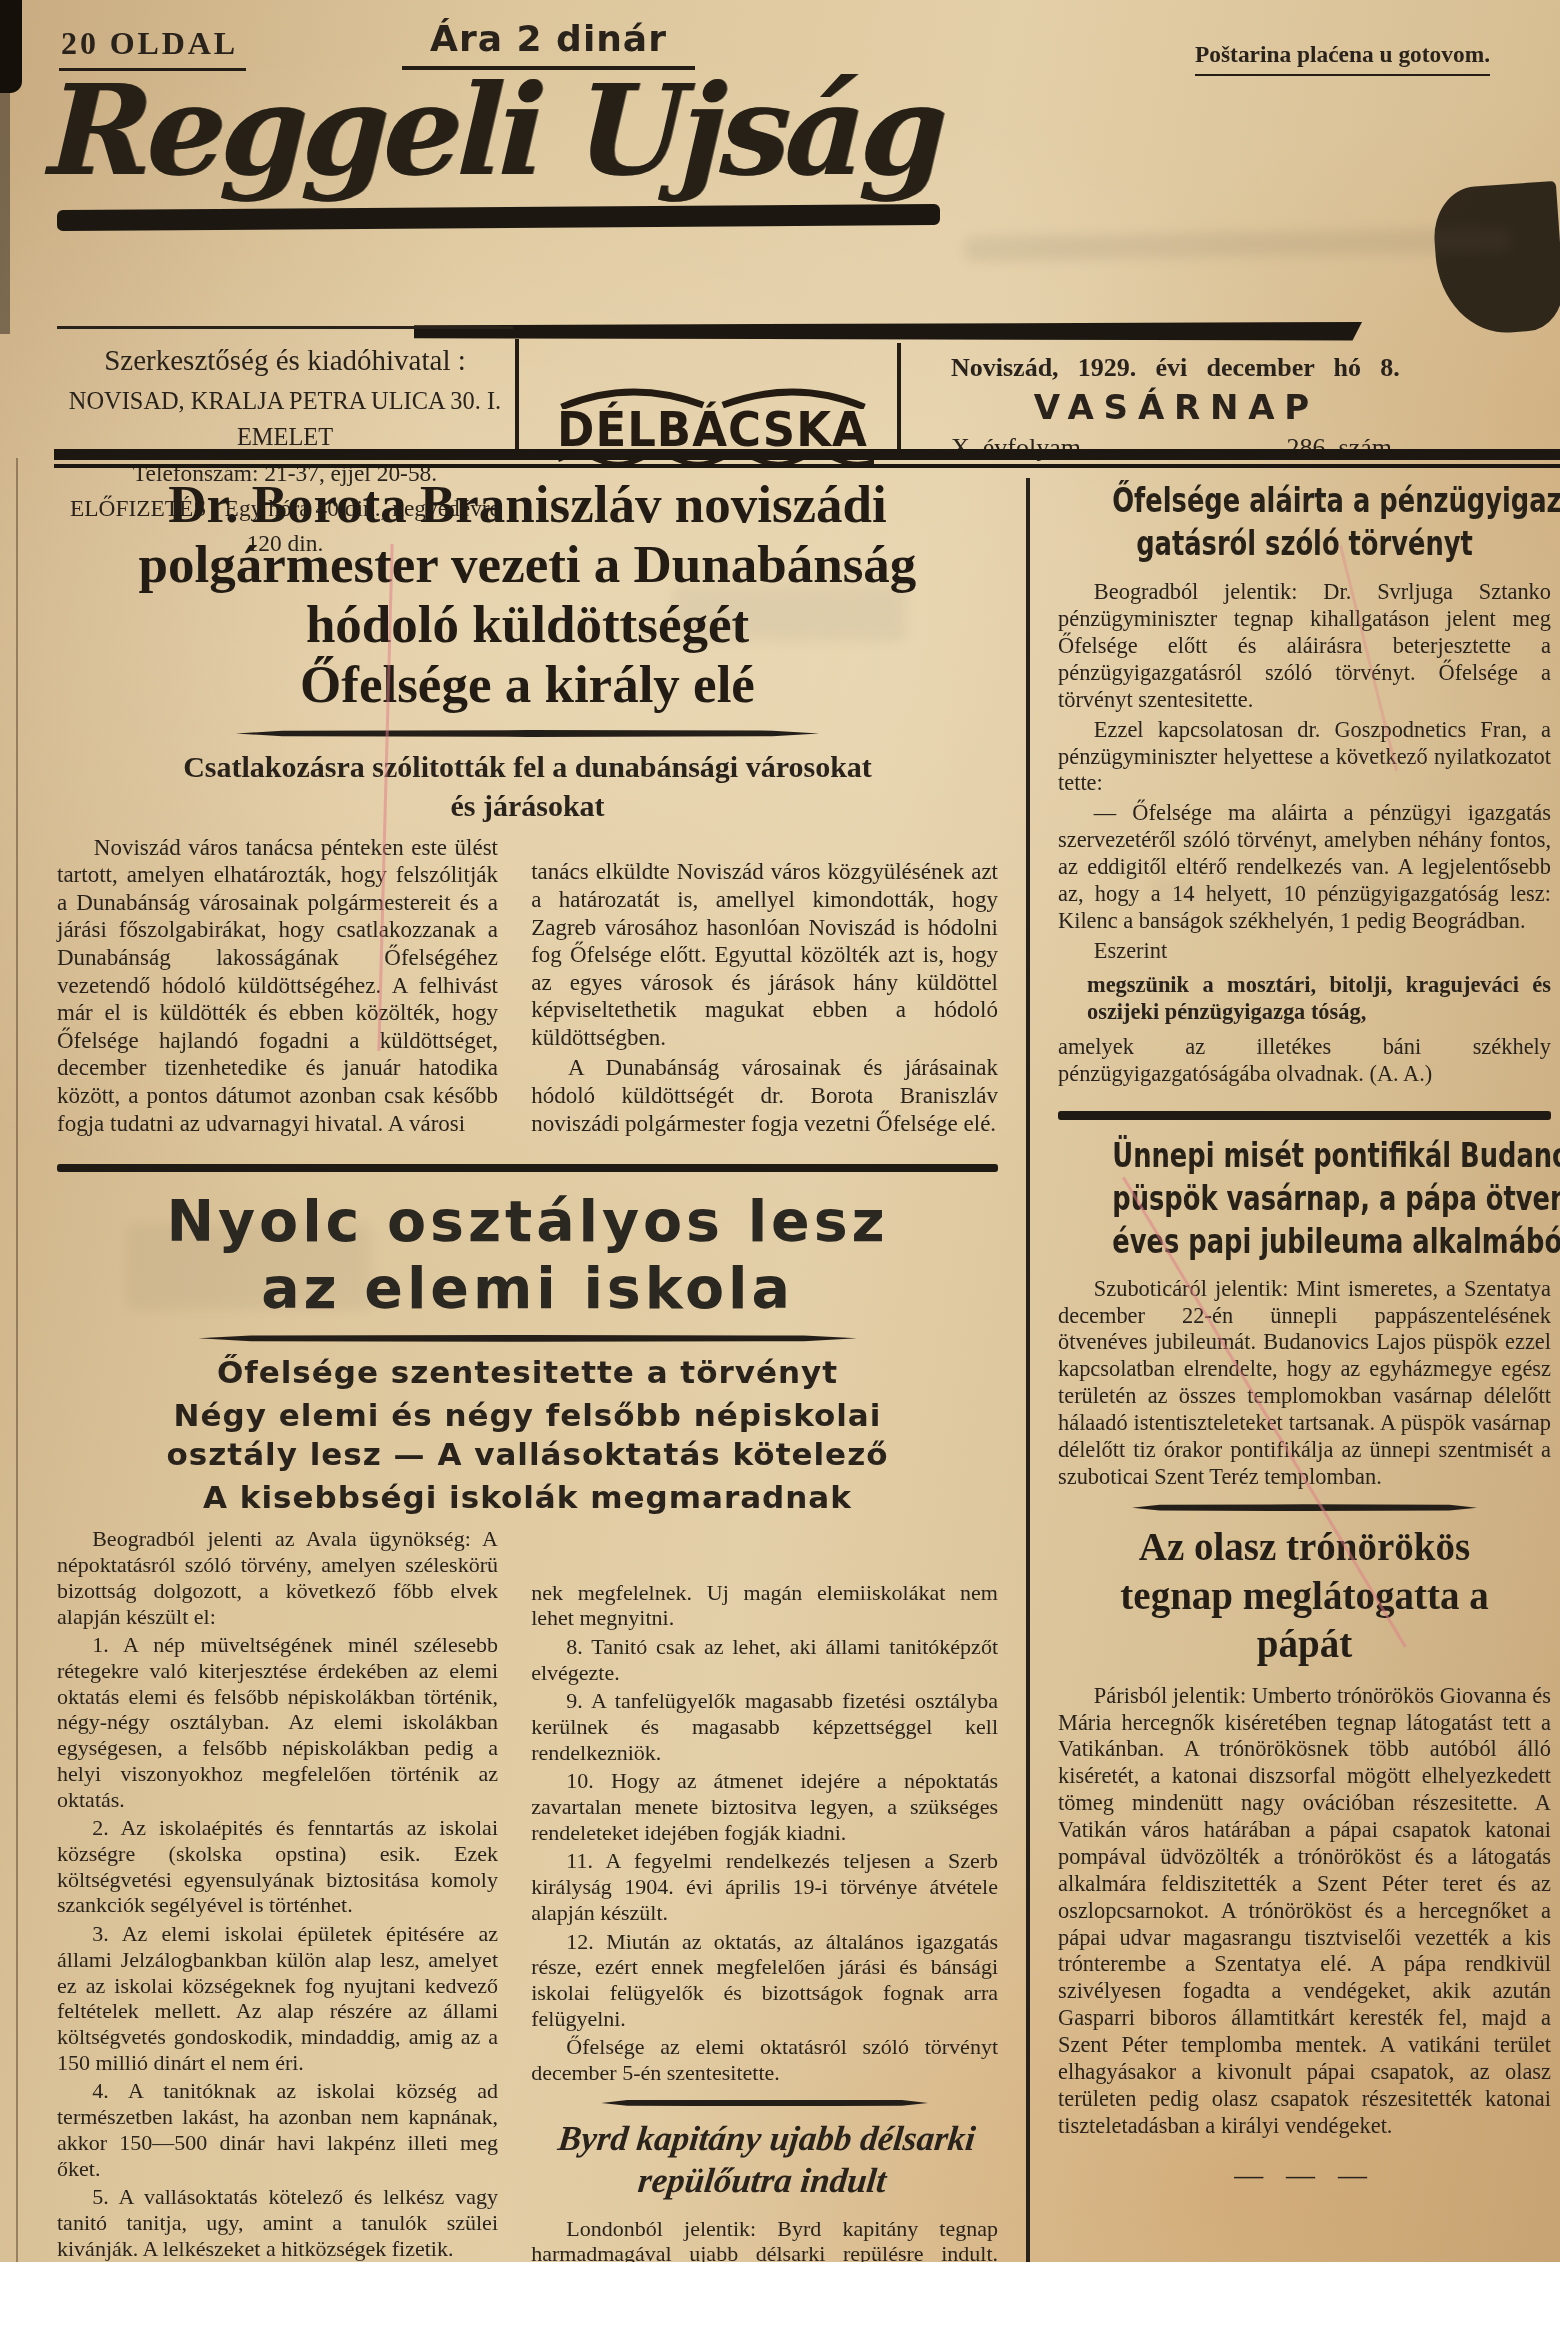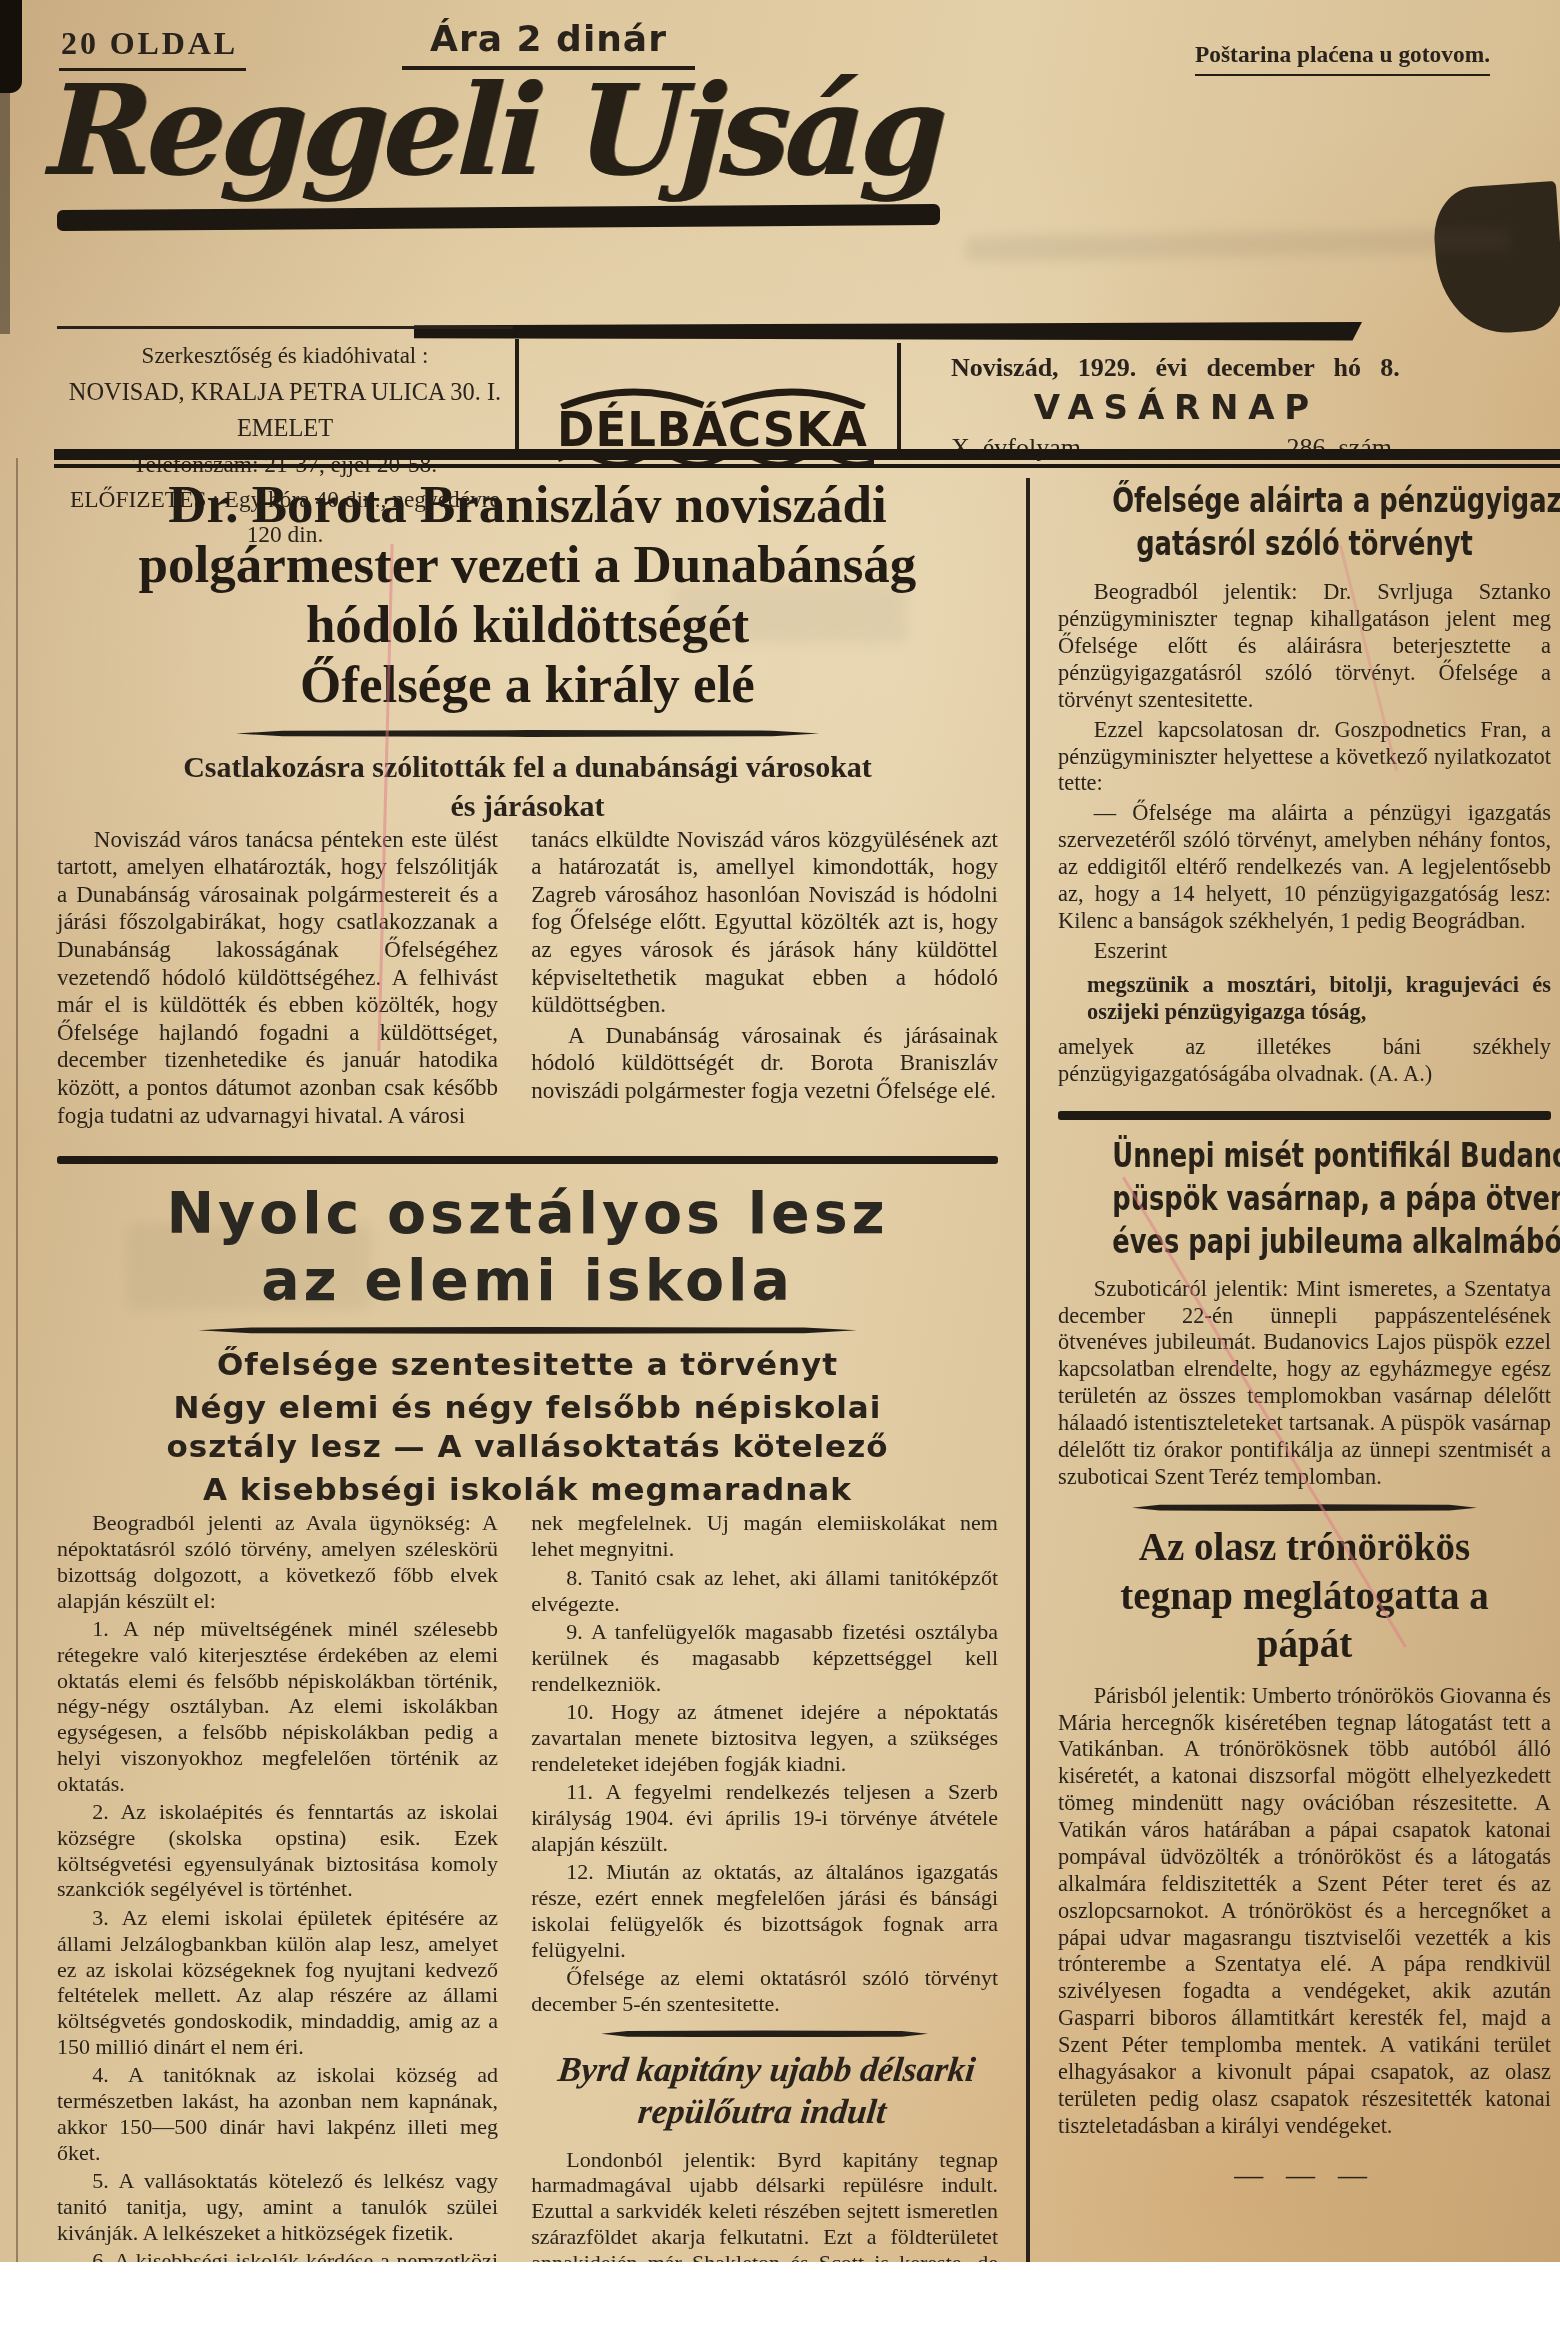"Szerkesztőség és kiadóhivatal :" .publisher .l1 { font-size: 23px -> 29px }
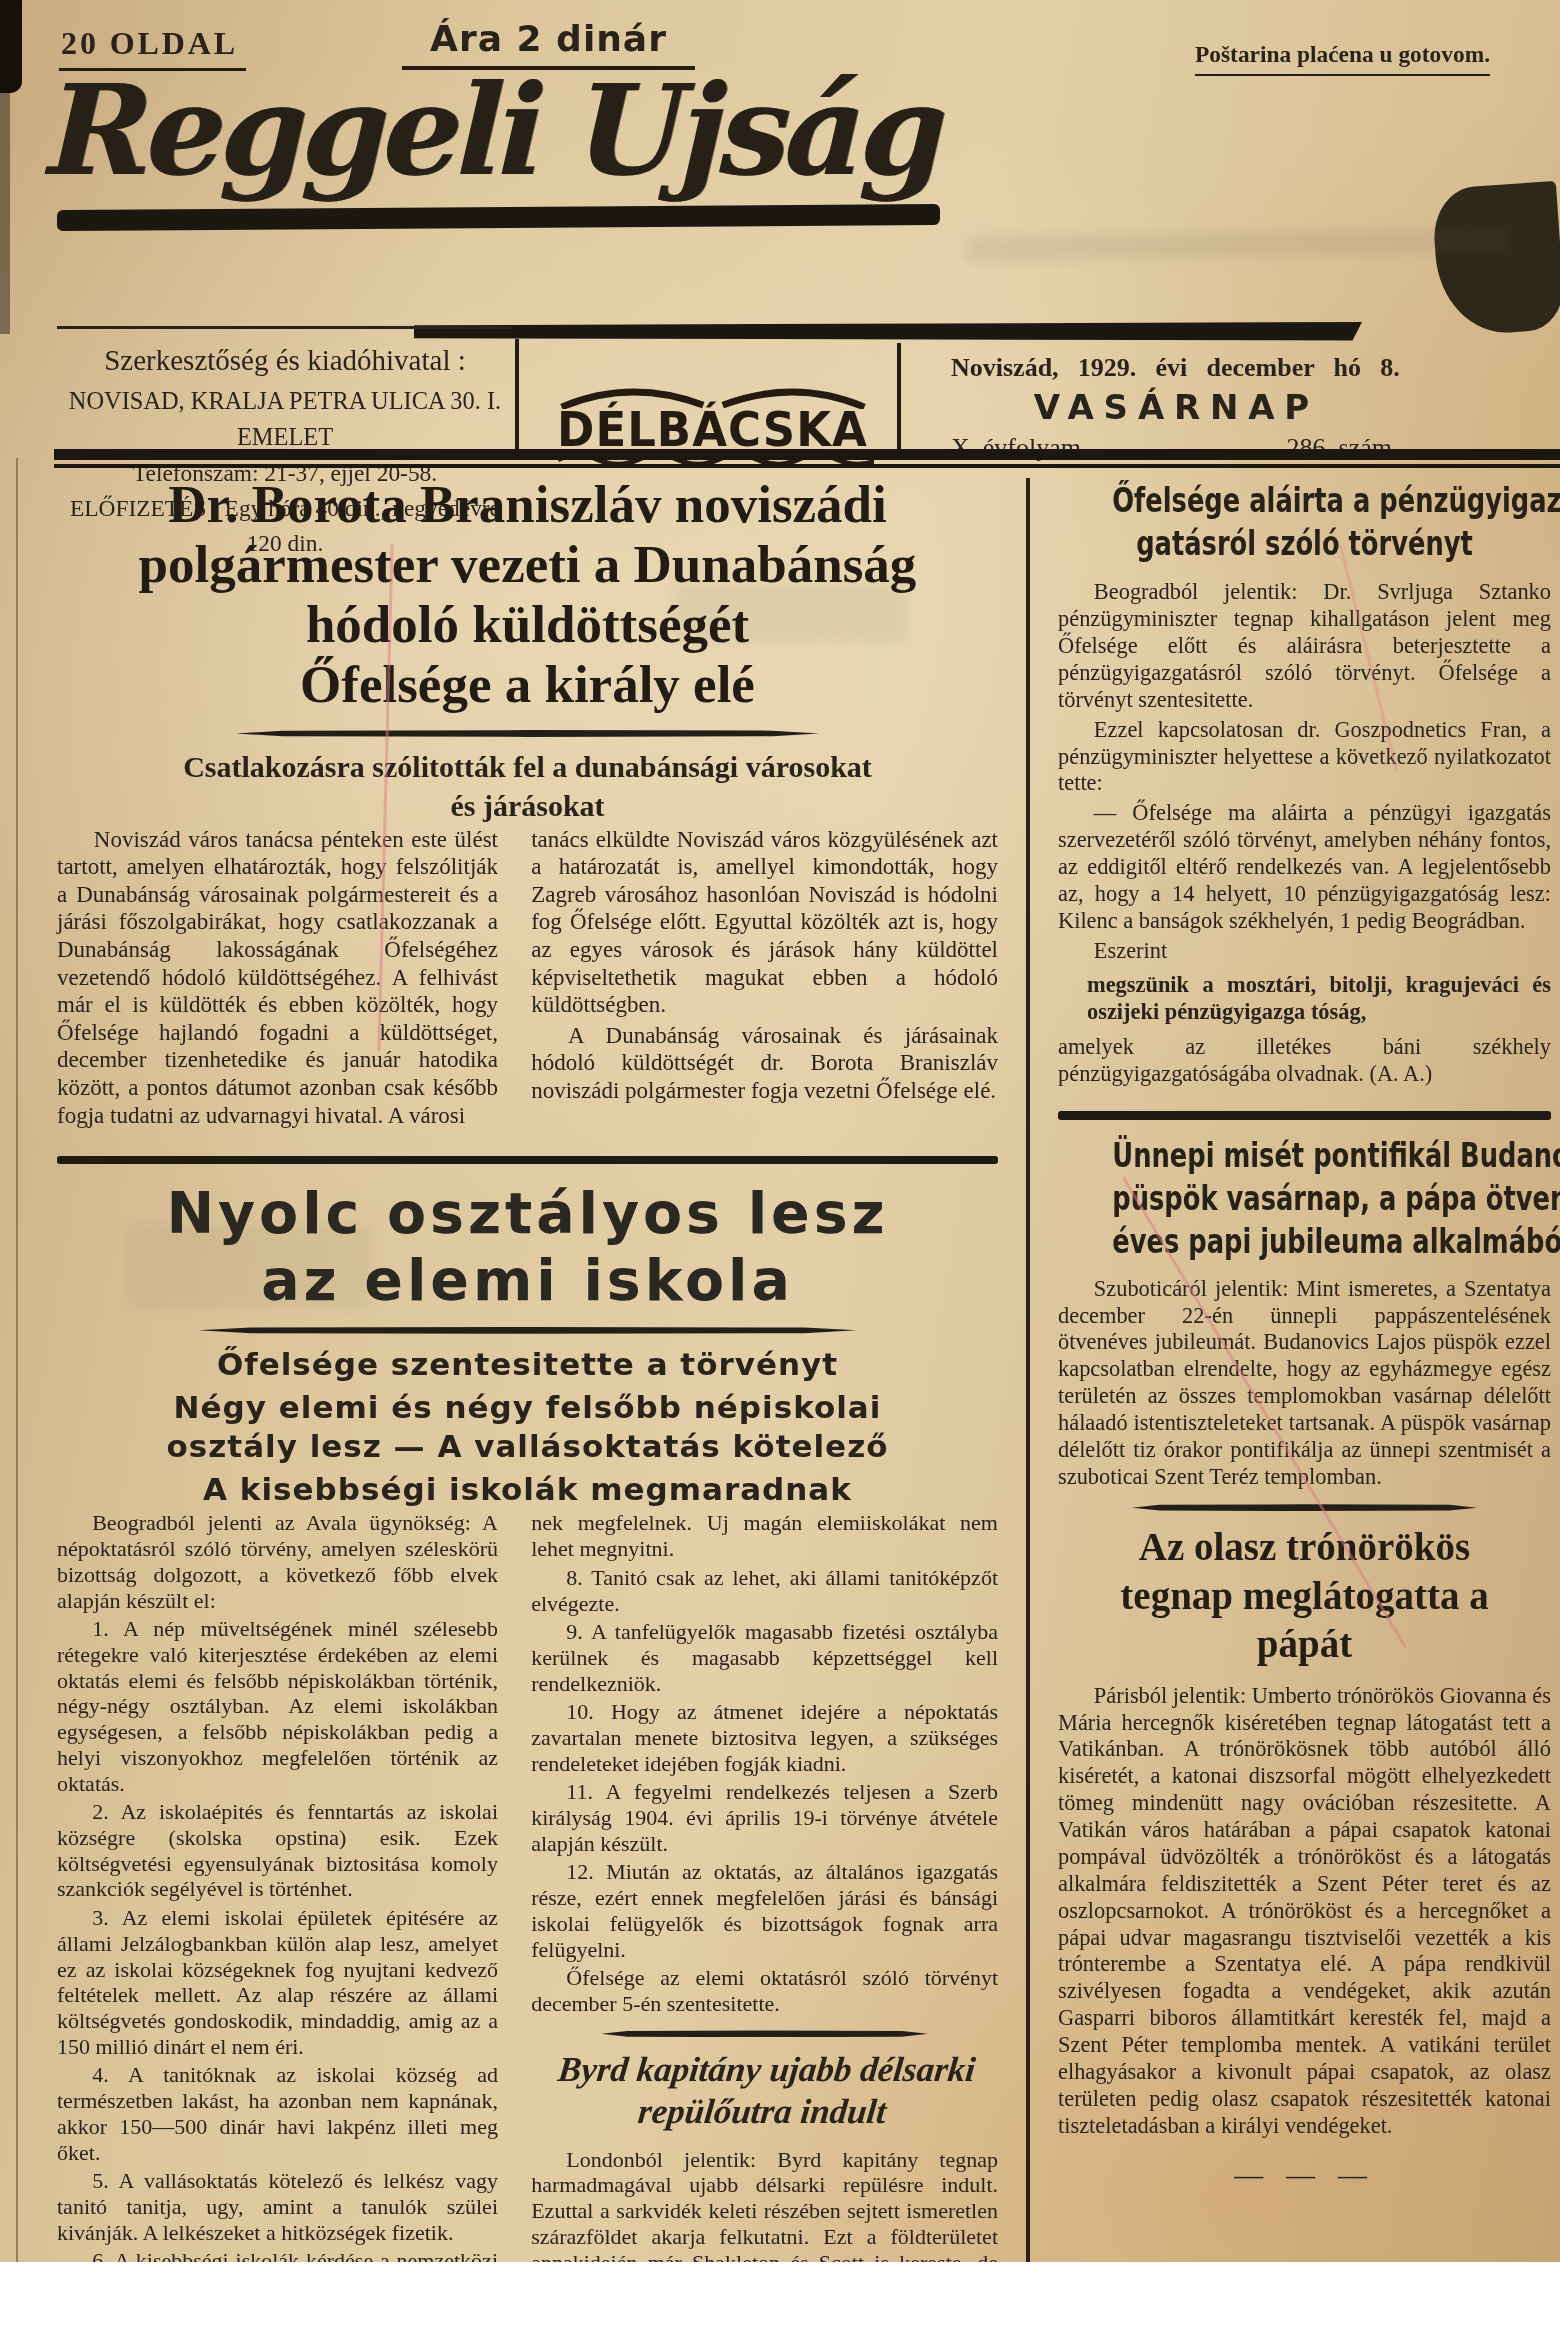"Noviszád város tanácsa pénteken este" .cols { align-items: flex-start -> flex-end; margin-top: 1px -> 9px }
